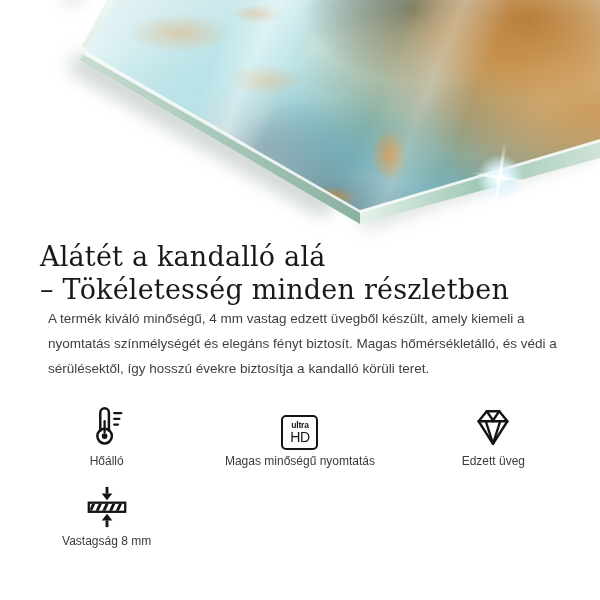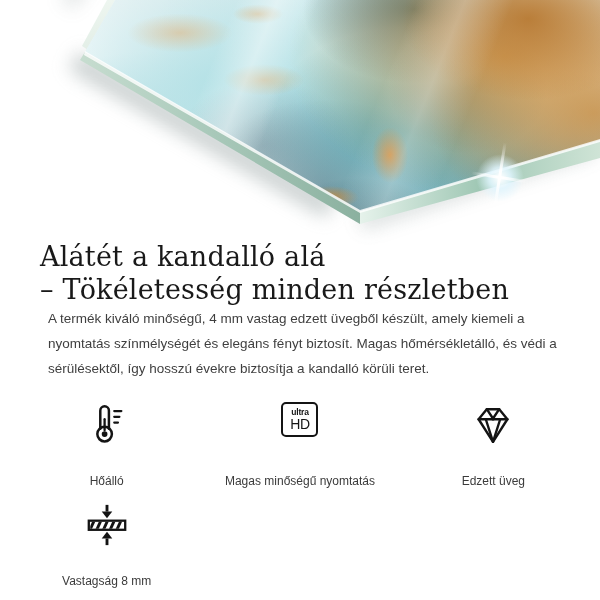"ultra" .icon-wrap { align-items: flex-start -> flex-end }
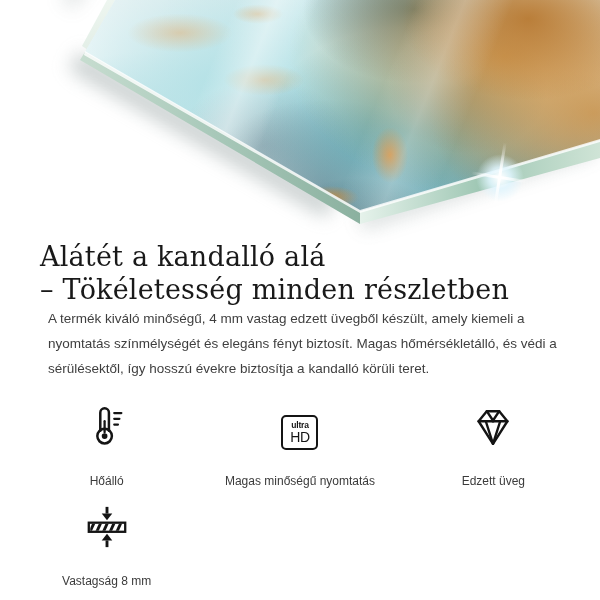"Hőálló" .flabel { margin-top: 24px -> 4px }
